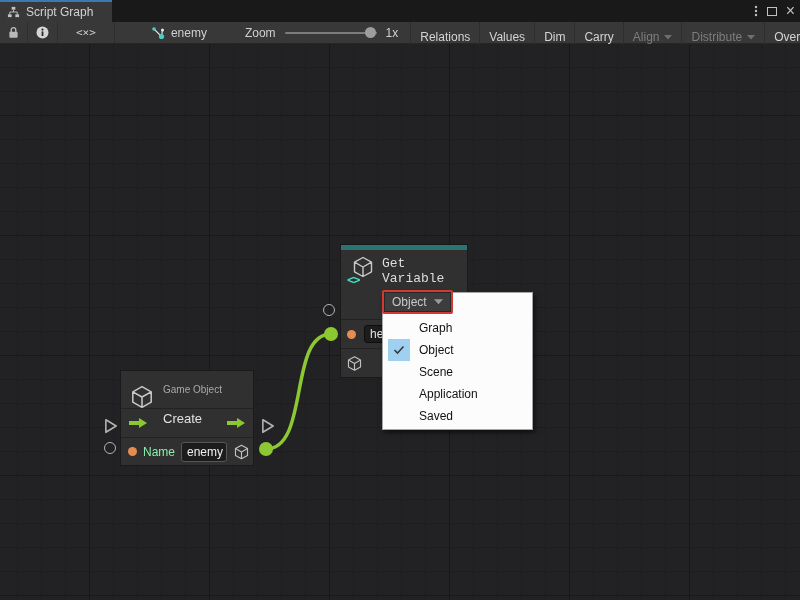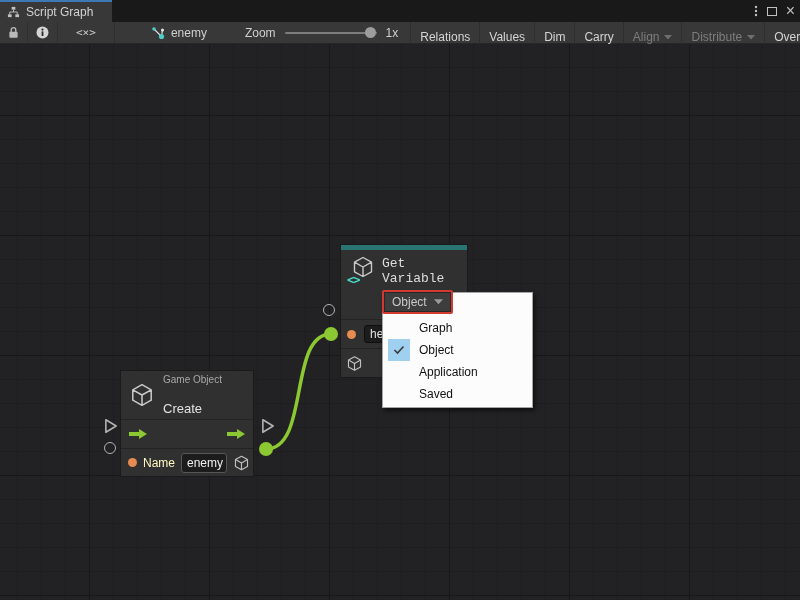"Scene" div.menu-item { html: none -> <div> <span>Scene</span> </div> }
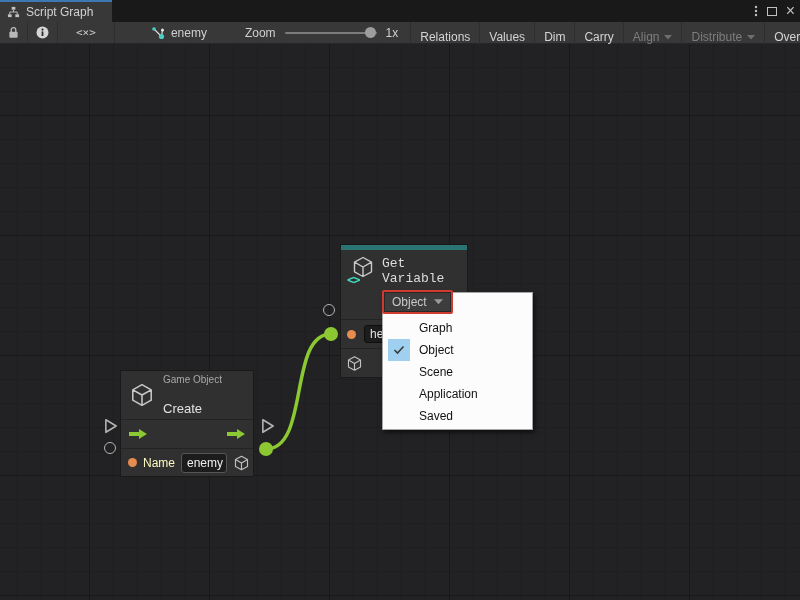"Game Object" .create-hd { align-items: center -> flex-start; padding: 24px 8px -> 13px 8px }
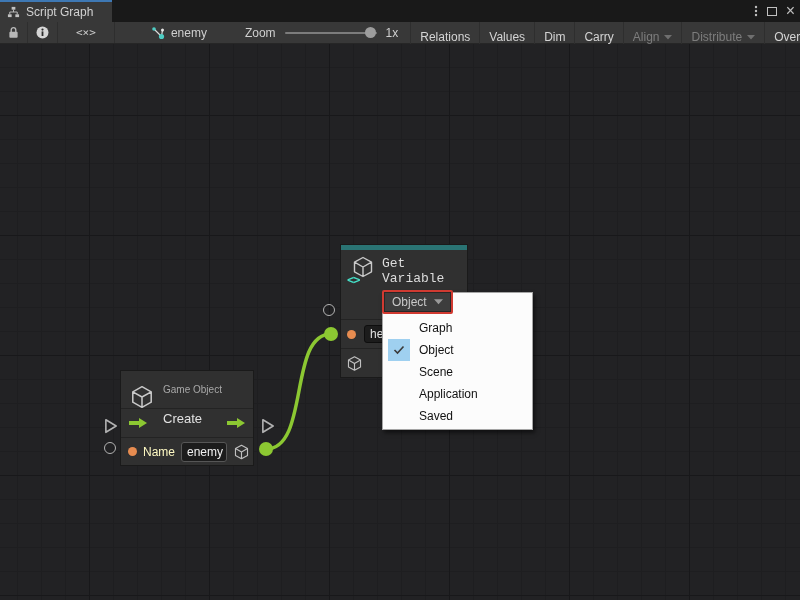"Name" .name-label { color: #fef9c3 -> #86efac }
